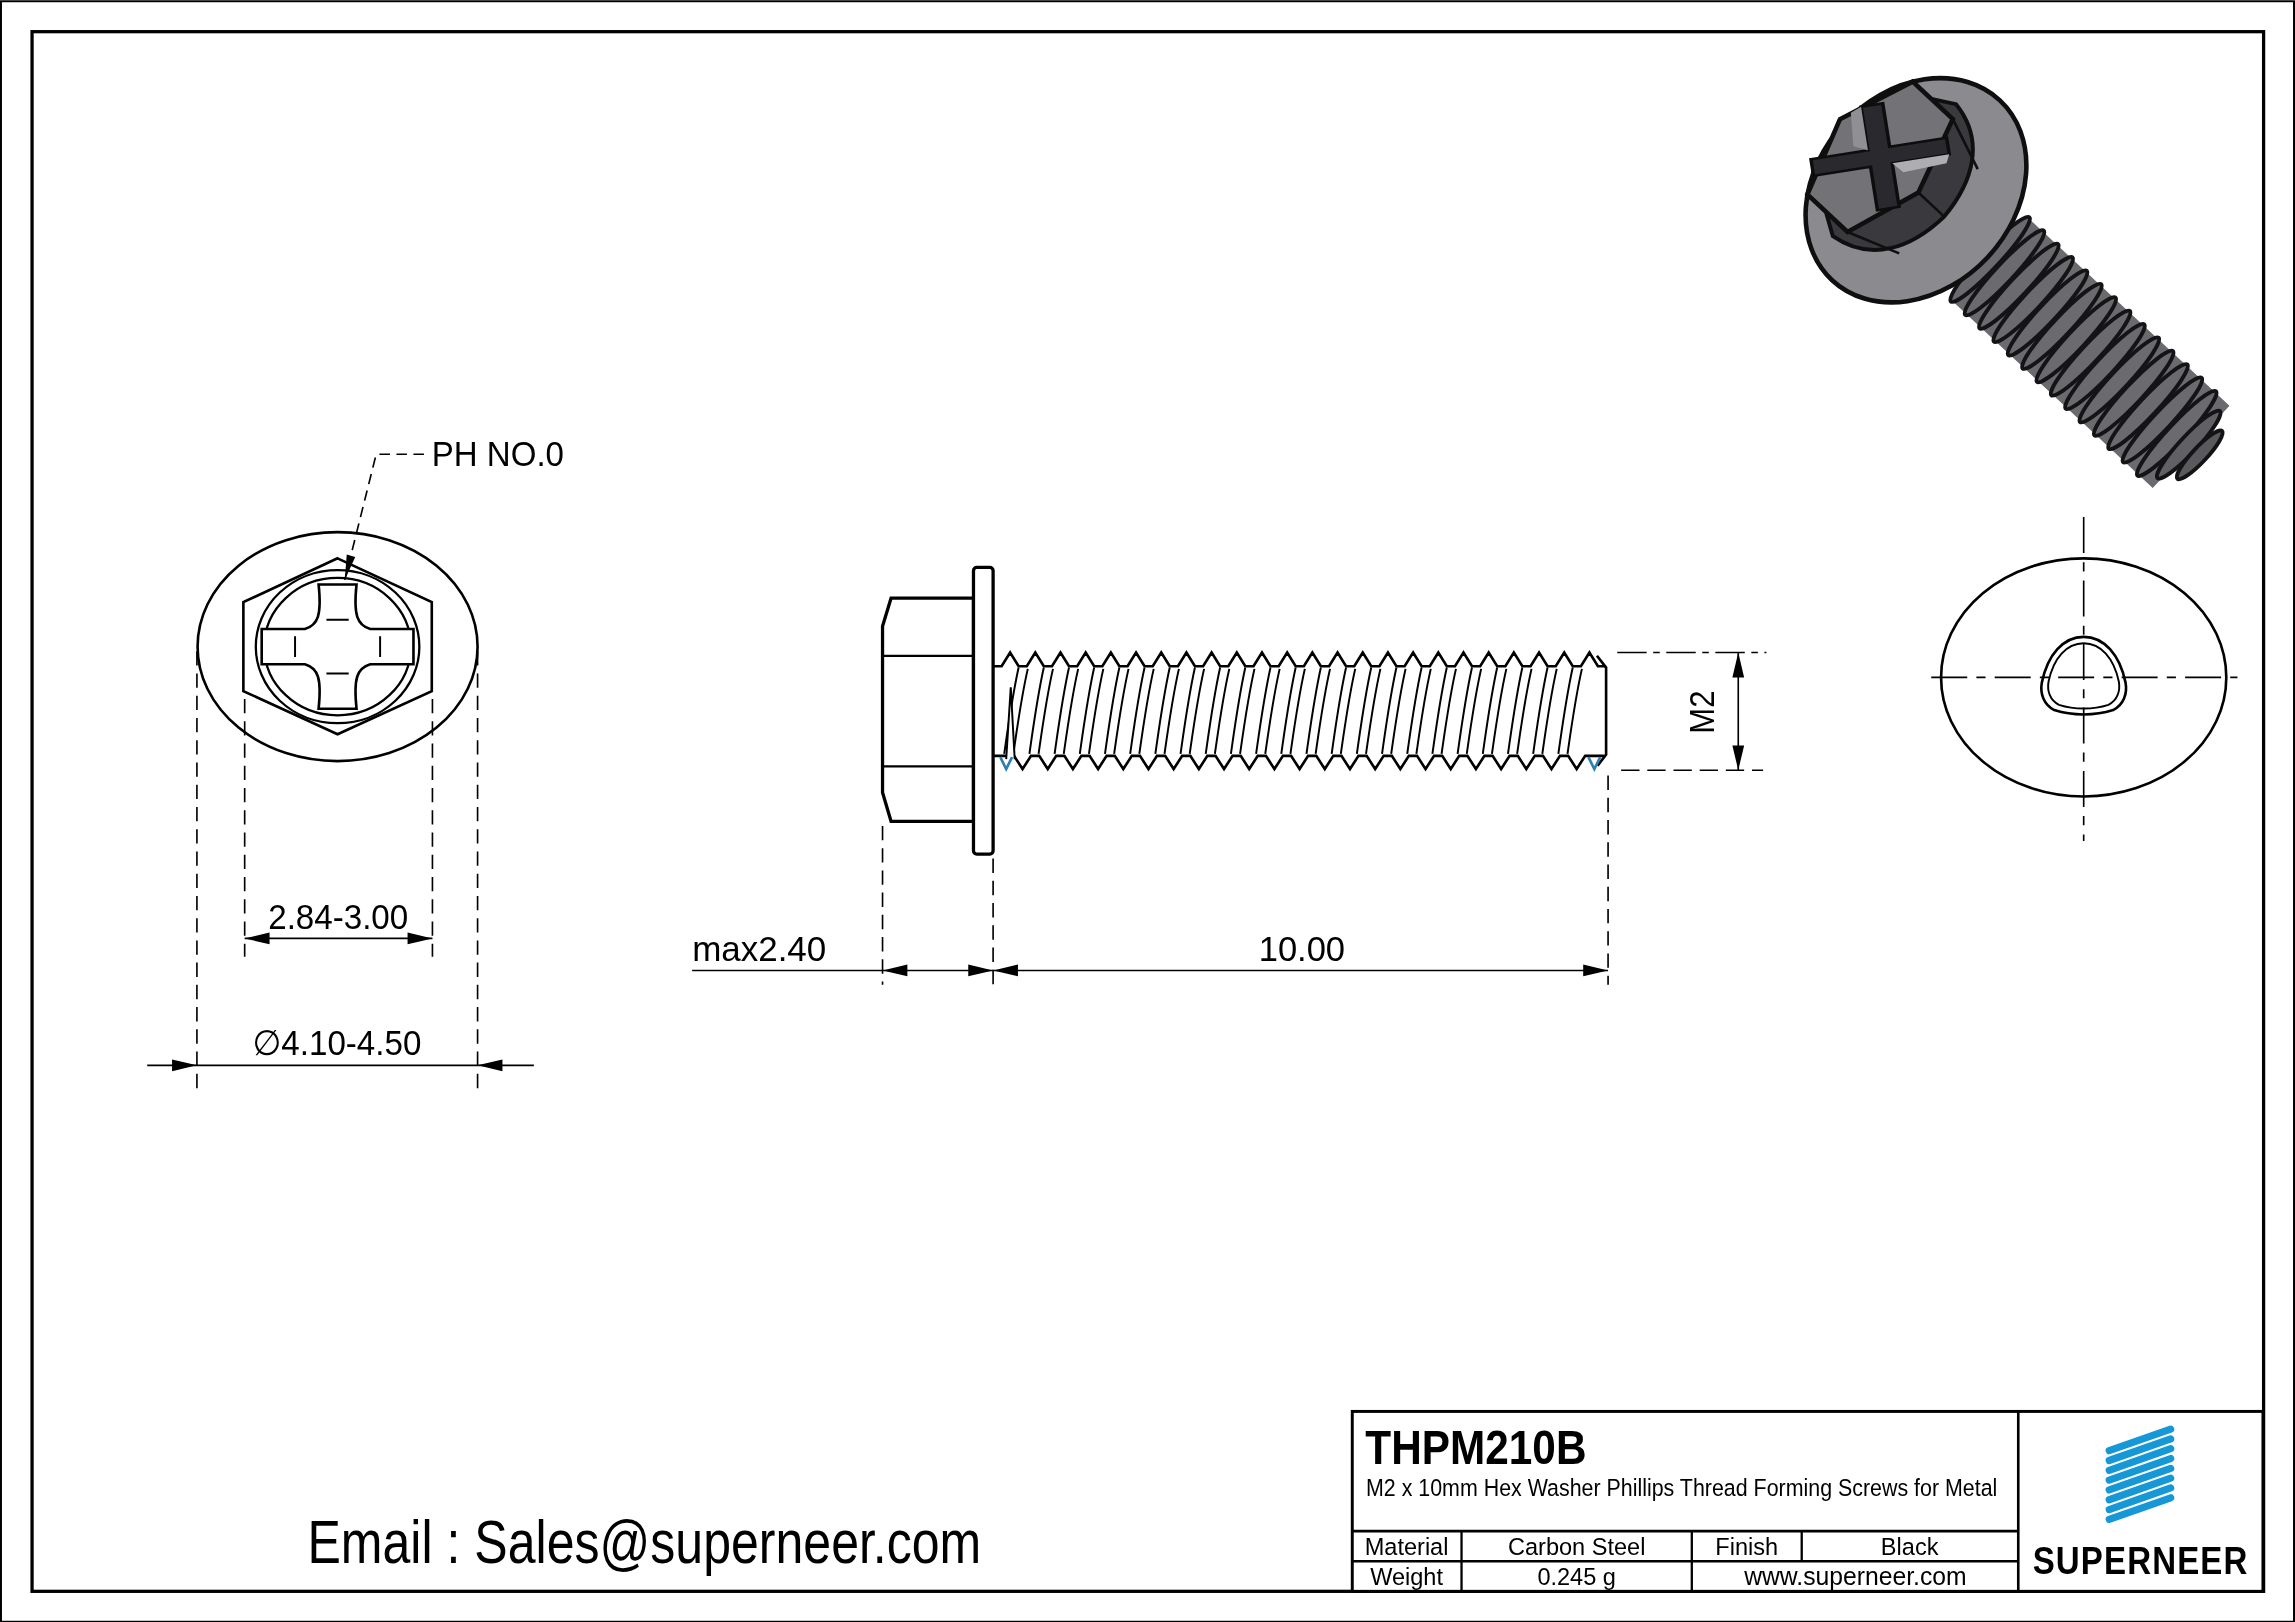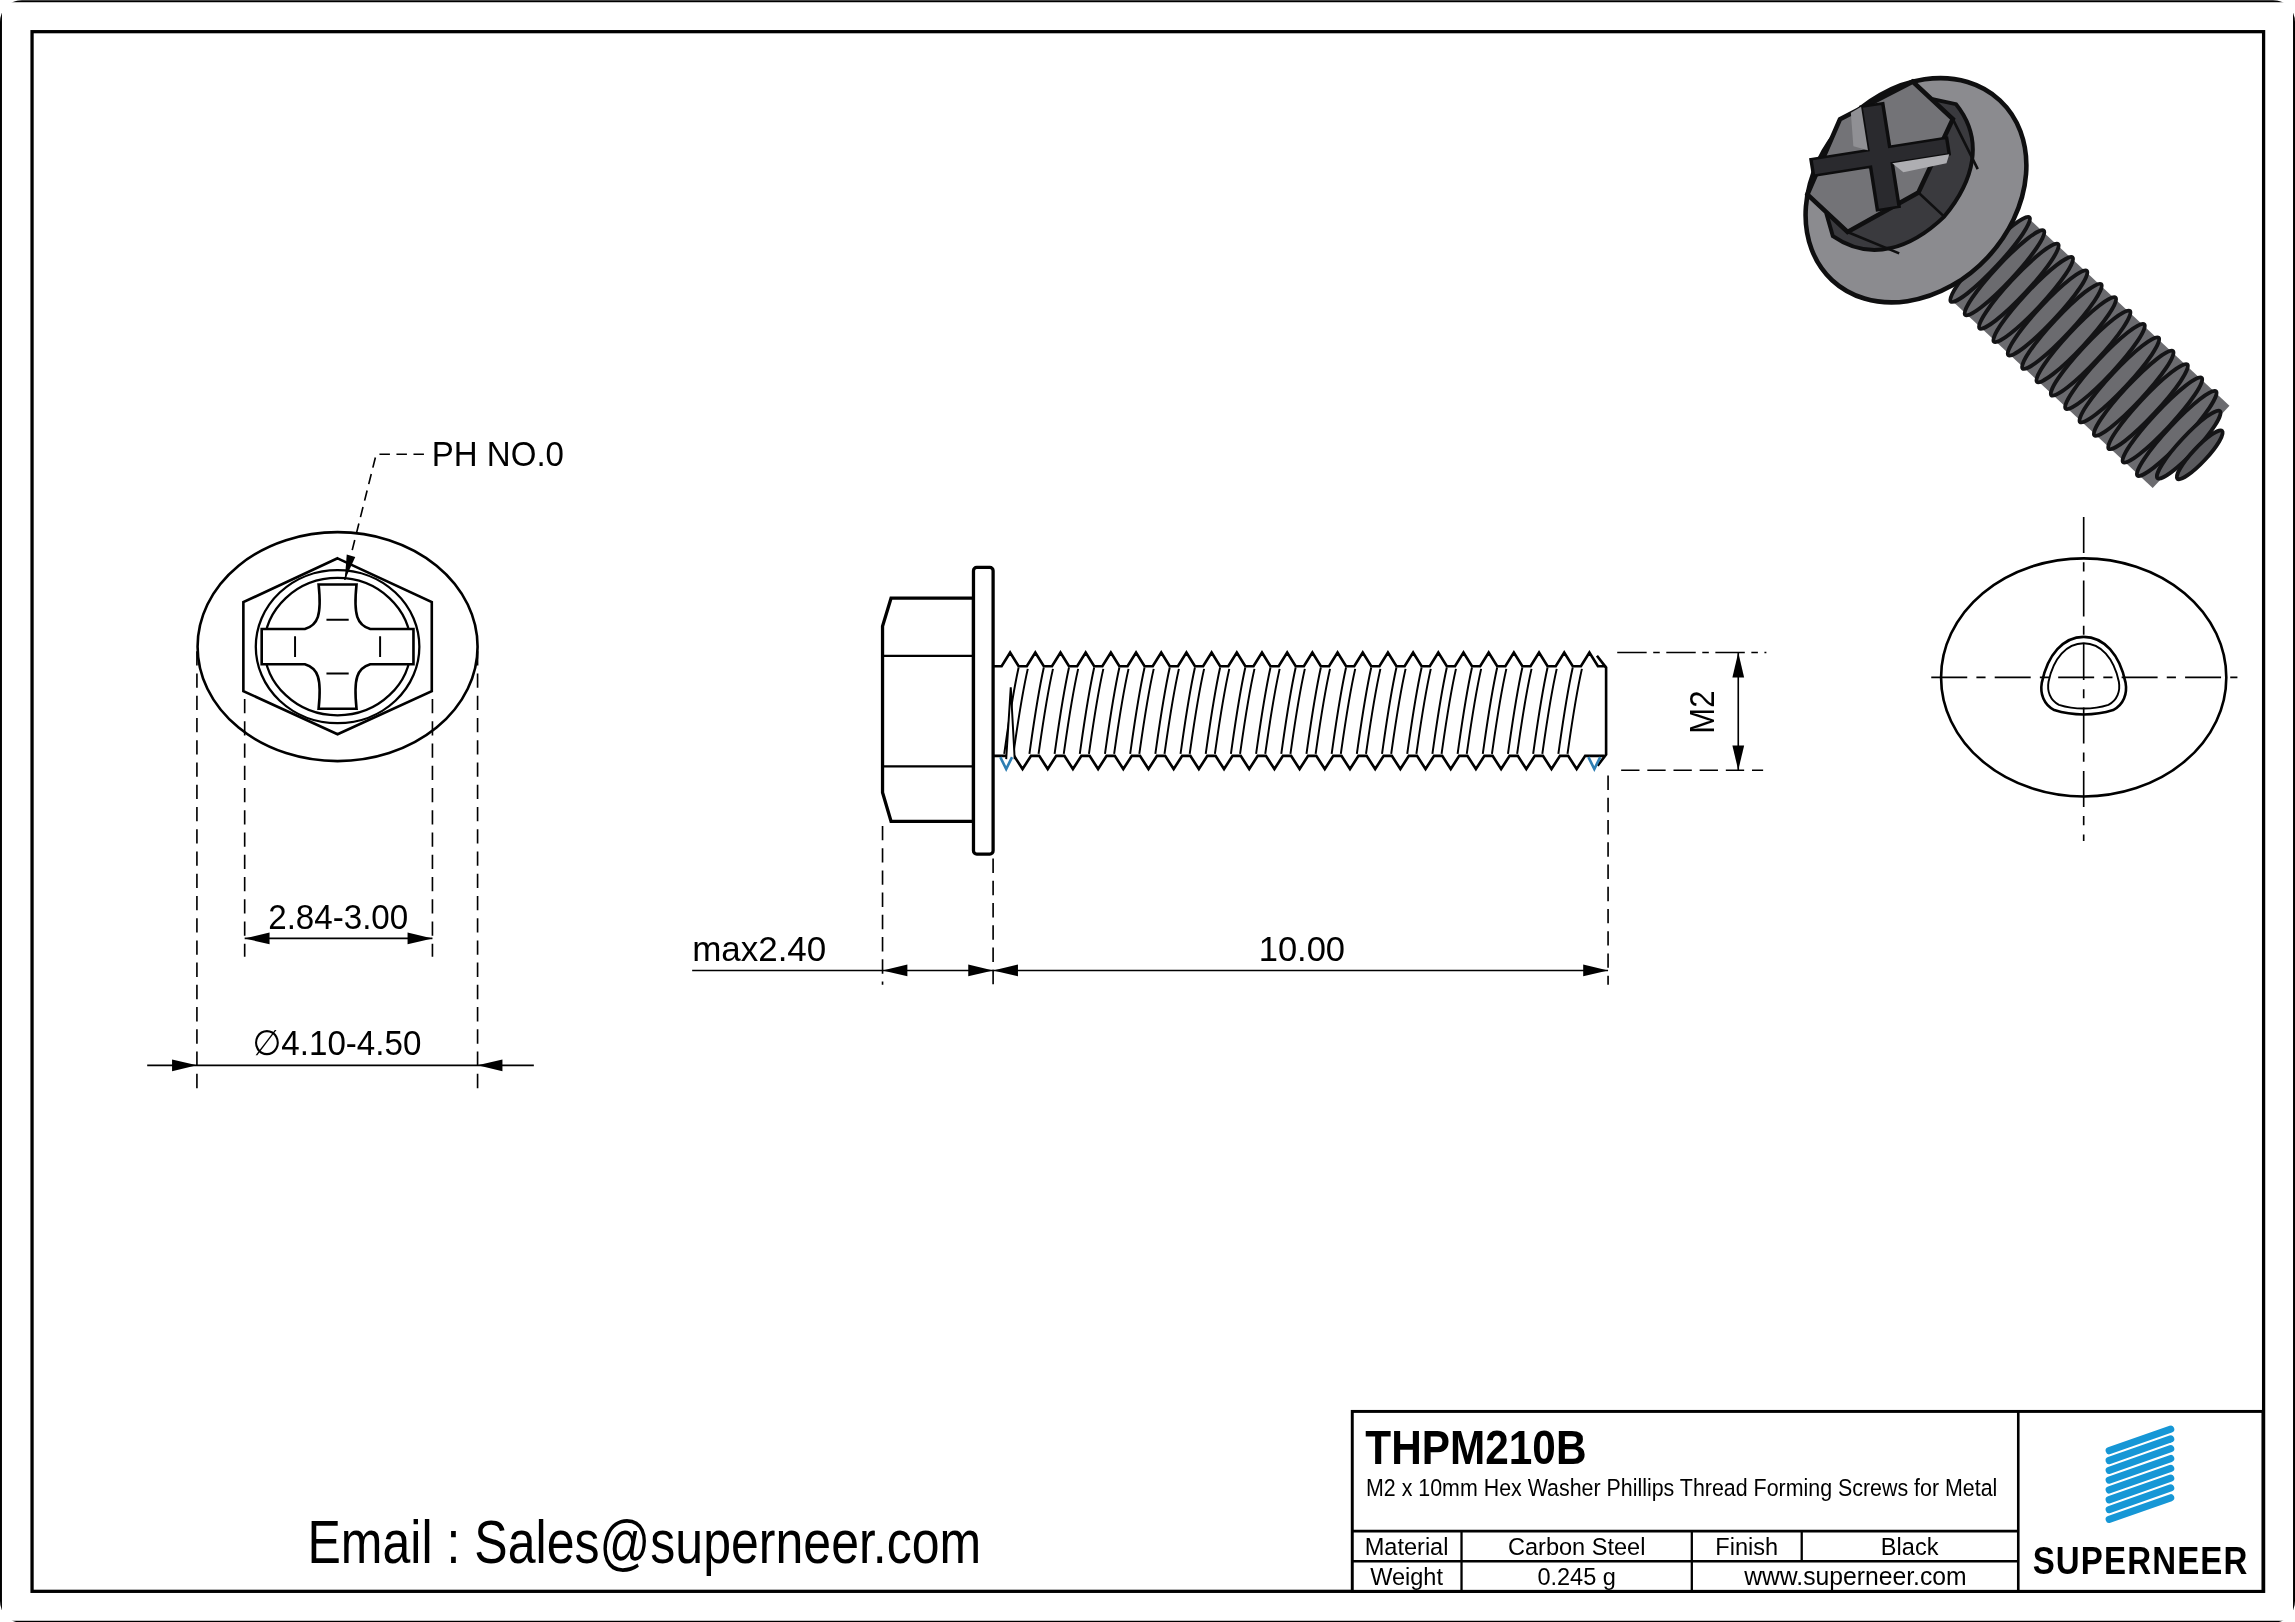"PH NO.0" .page { border-radius: 22px -> none }
